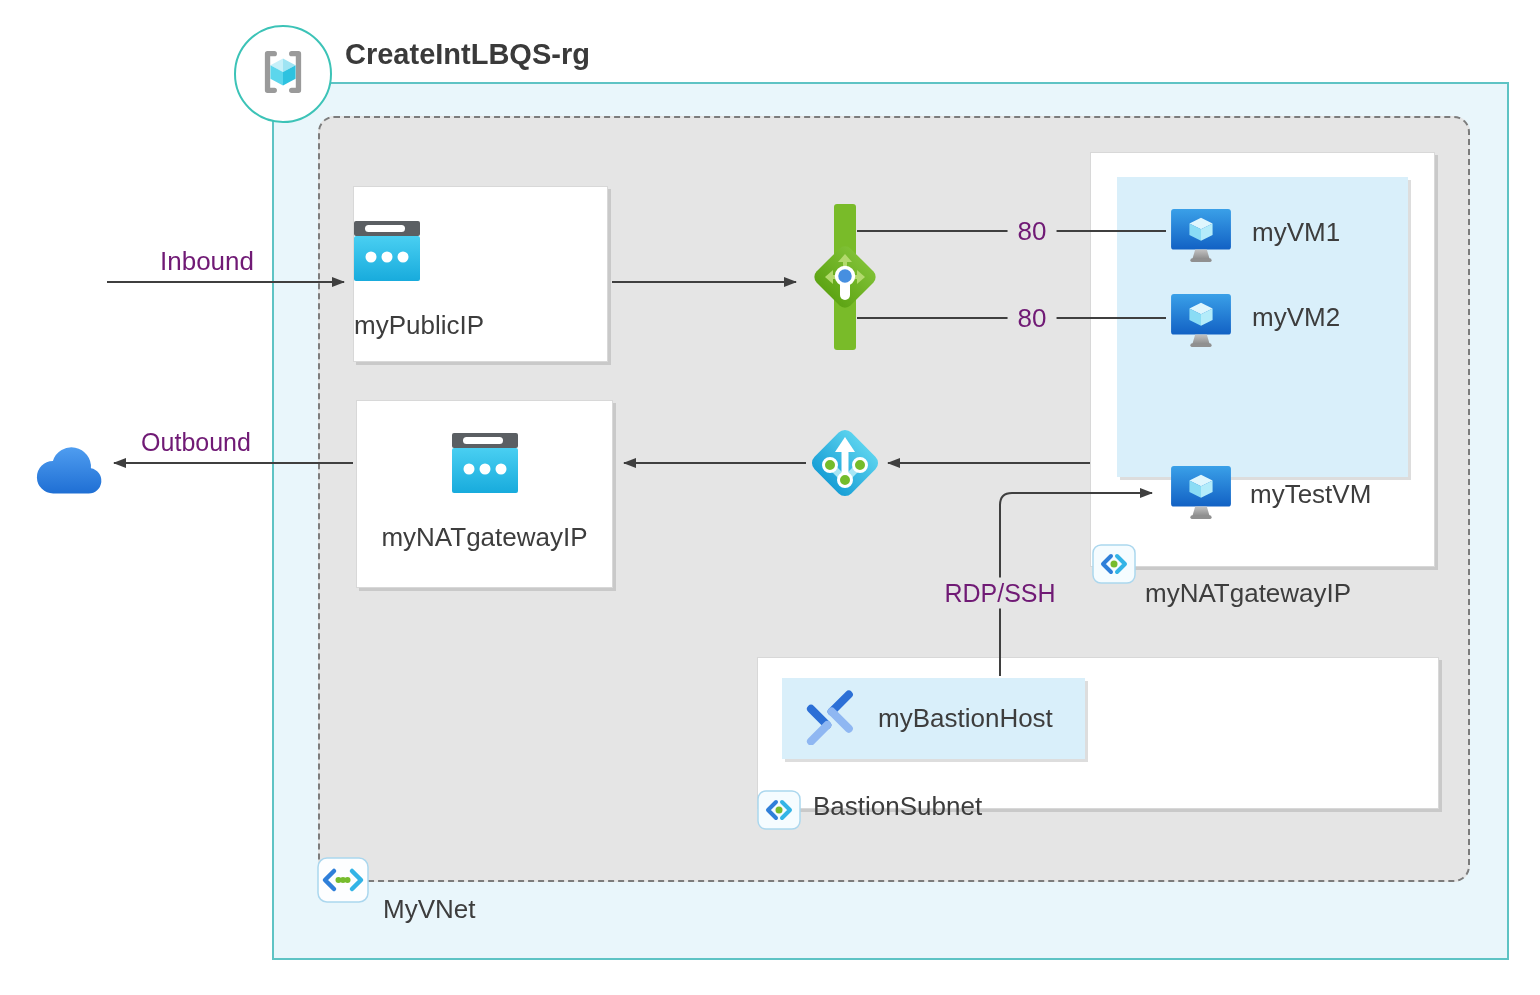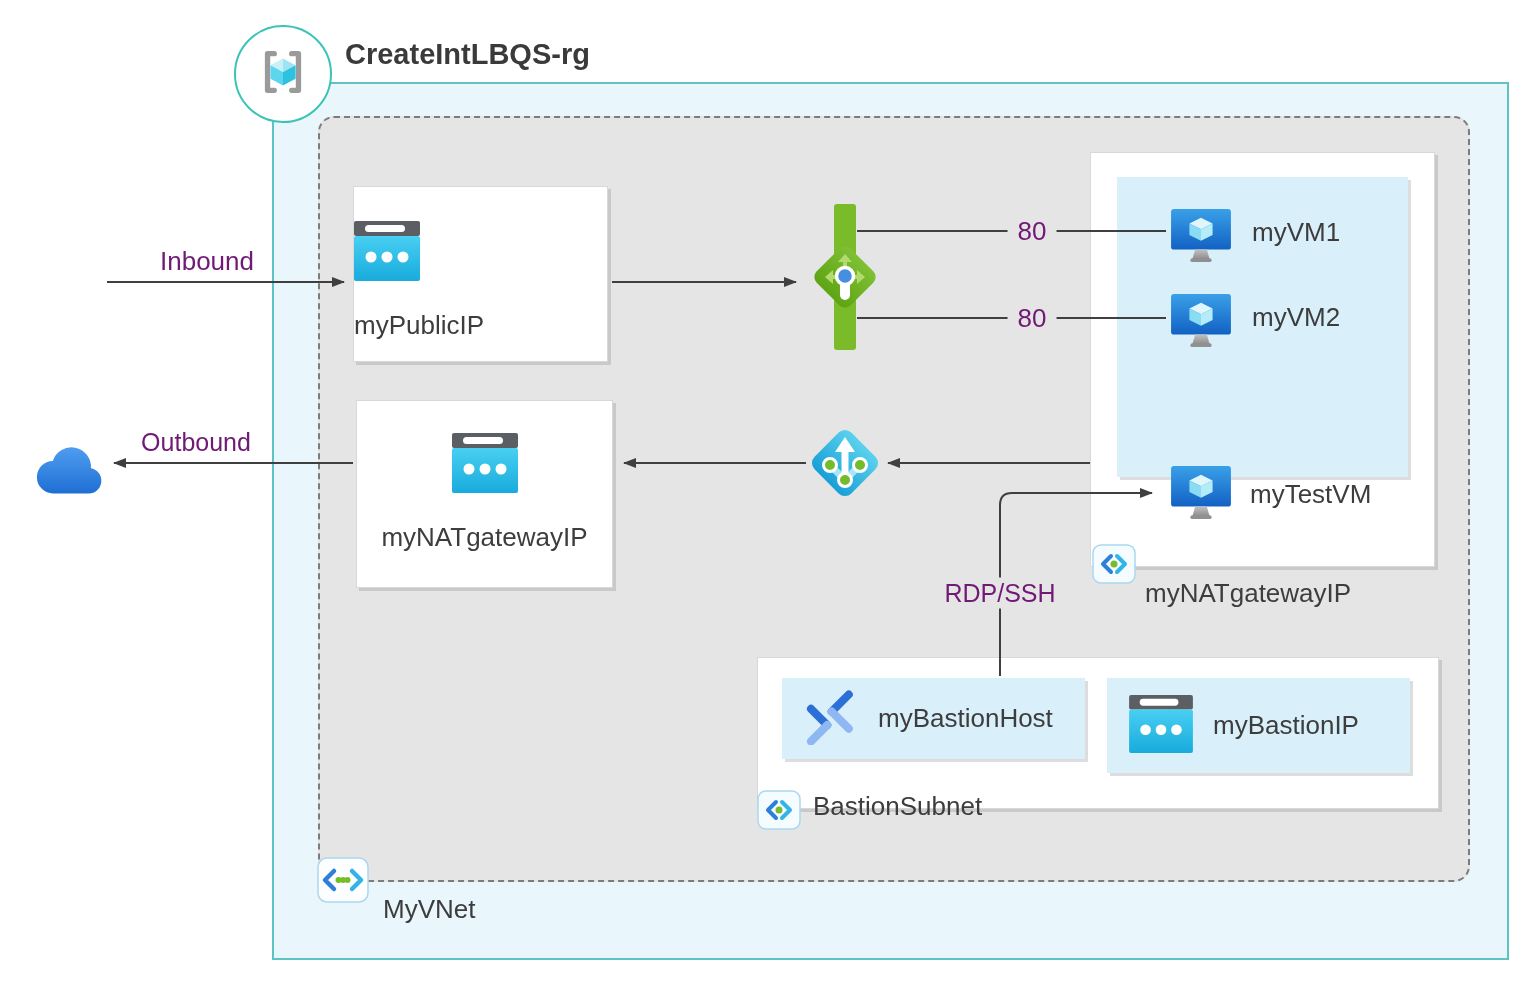"myBastionIP" div.abs { html: <div> <span> <svg> <defs> <linearGradient> <stop></stop> <stop></stop> </linearGradient> </defs> <rect></rect> <rect></rect> <rect></rect> <circle></circle> <circle></circle> <circle></circle> </svg> </span> <div>myBastionIP</div> </div> -> none }
